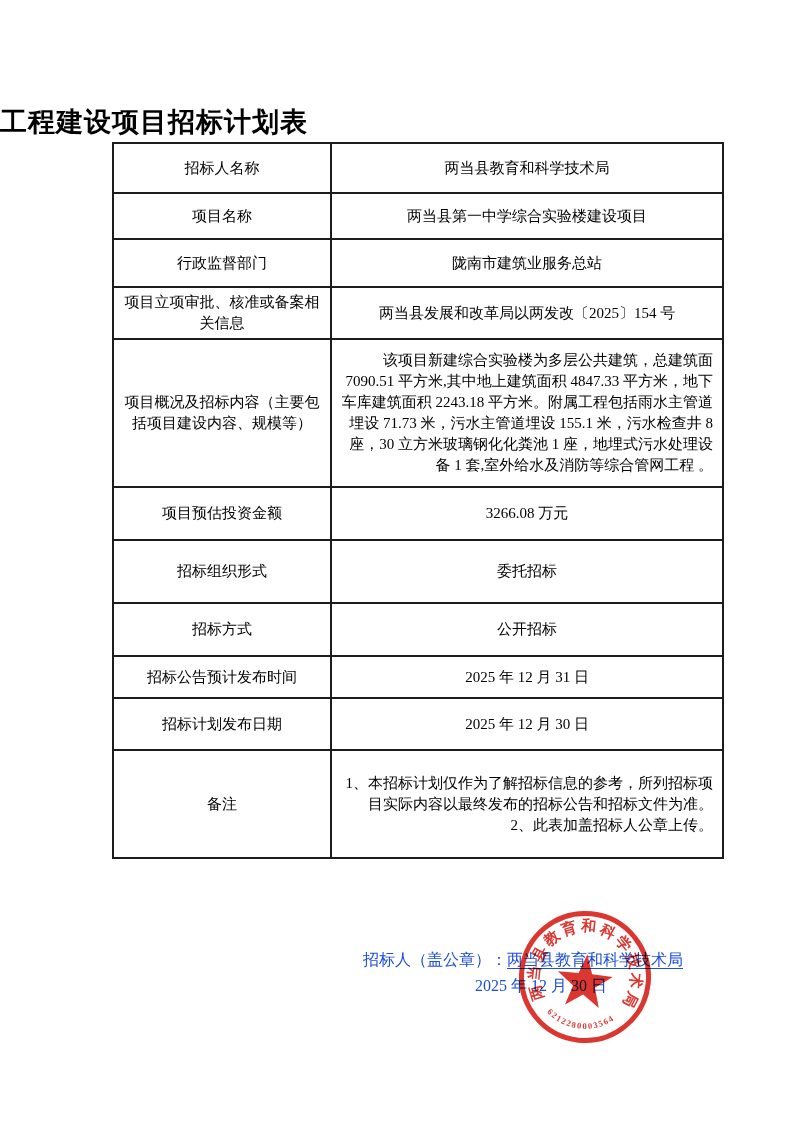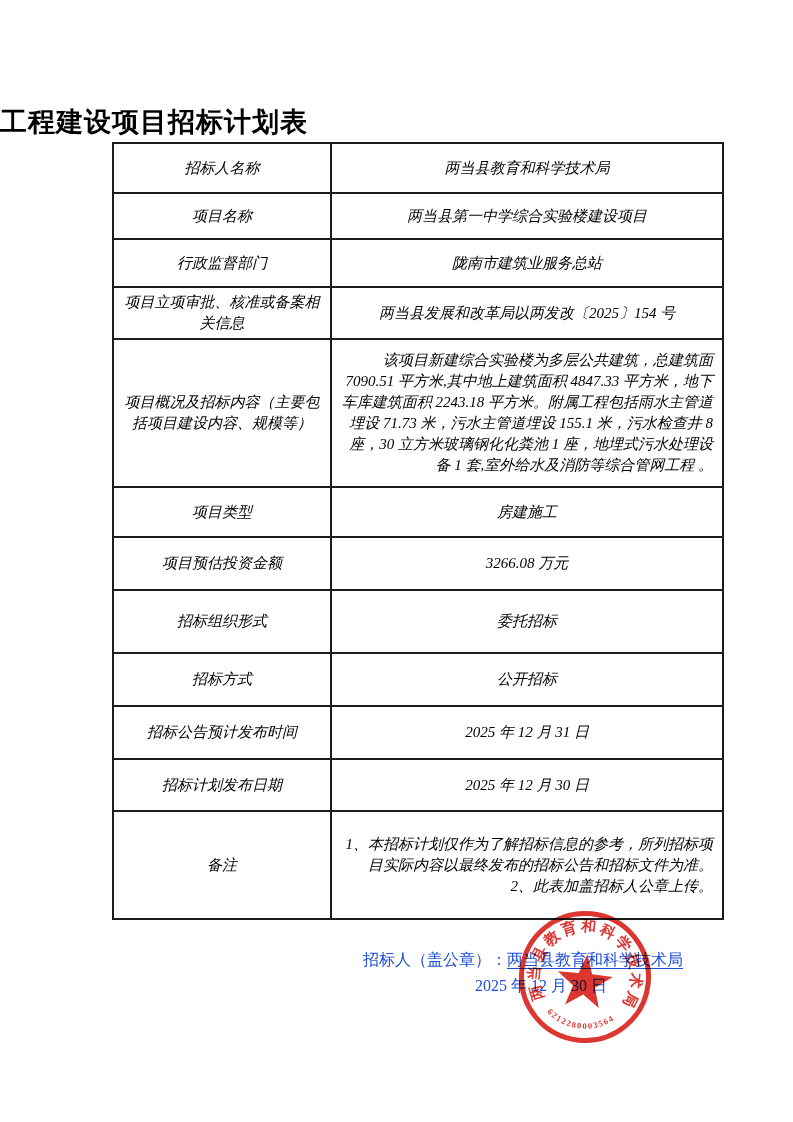"招标人名称" table.doc-table td { font-style: italic -> none }
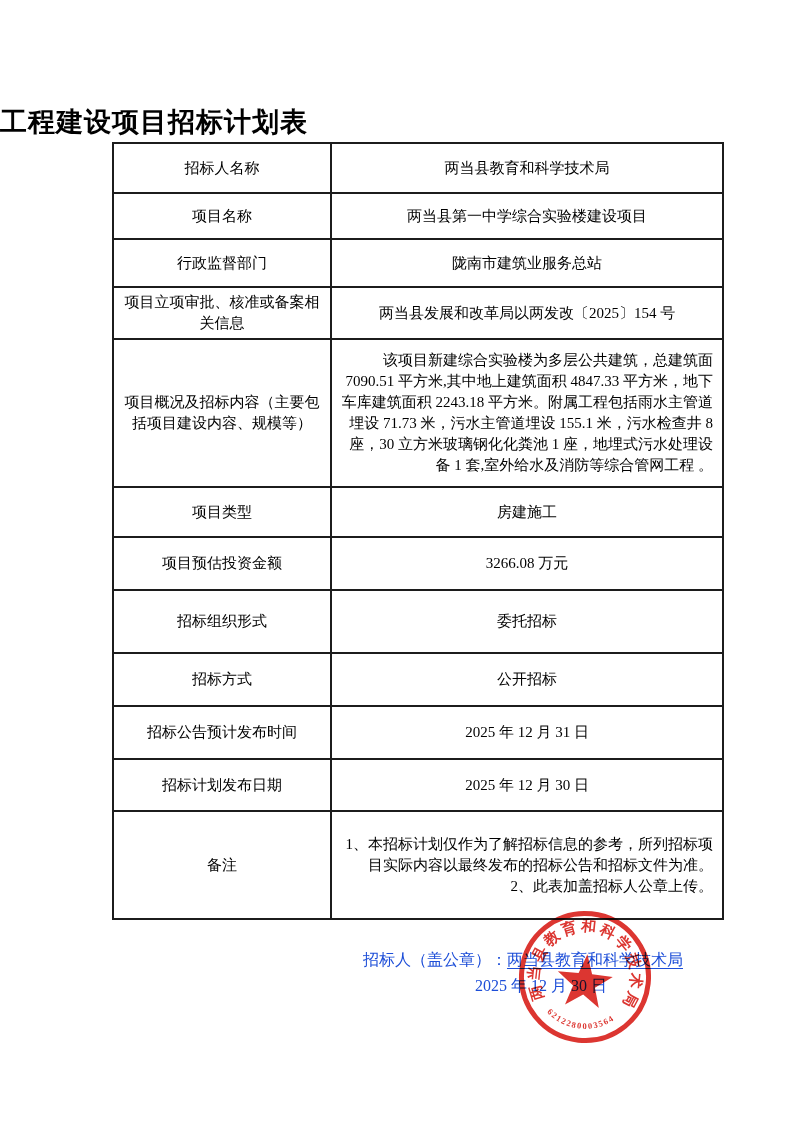"项目类型" tr { html: <tr> <td>项目类型</td> <td>房建施工</td> </tr> -> none }
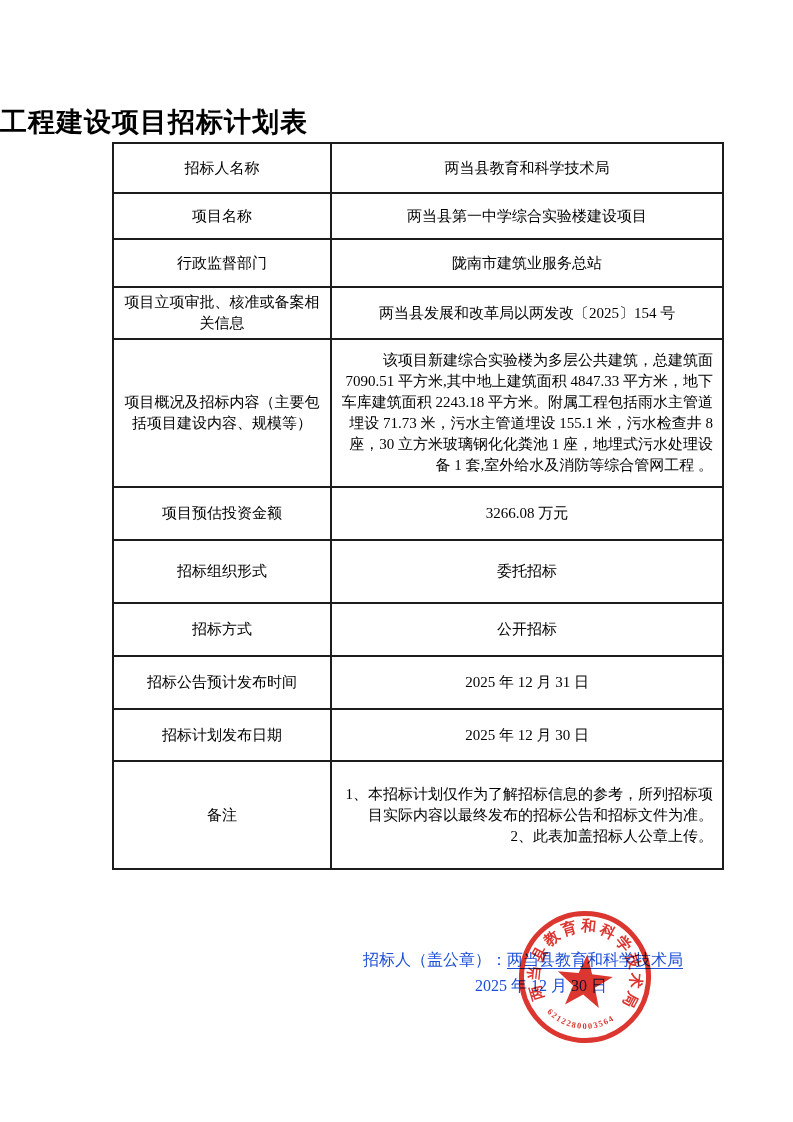"招标公告预计发布时间" tr { height: 53px -> 42px }
